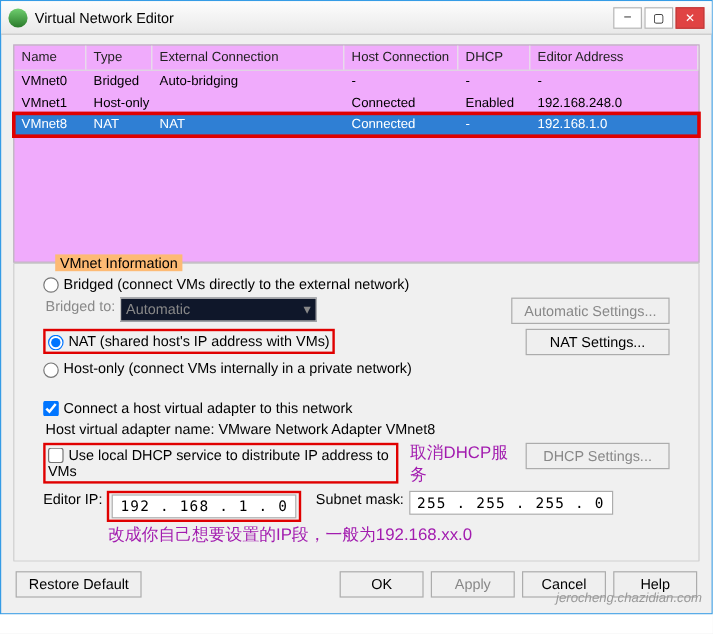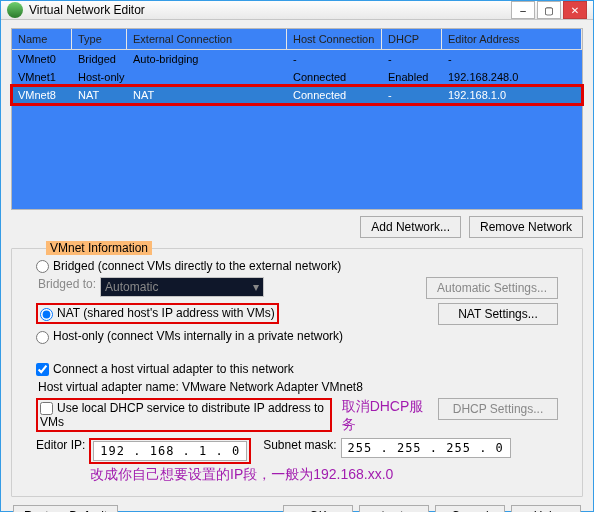"Name" .grid { background: #3b82f6 -> #f0abfc }
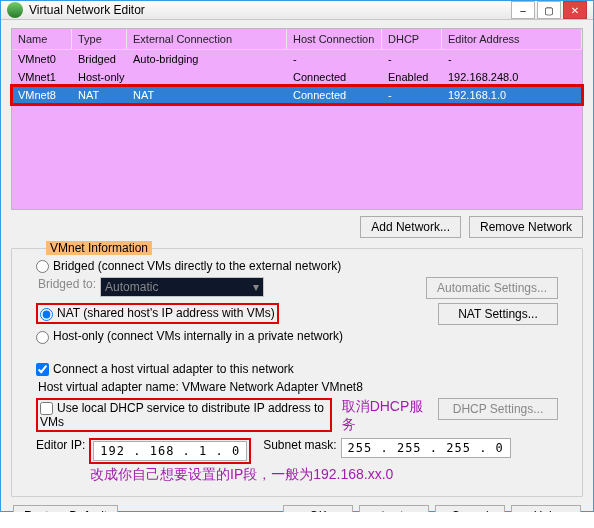"Add Network..." div.btnrow { html: <div> <div>Add Network...</div> <div>Remove Network</div> </div> -> none }
